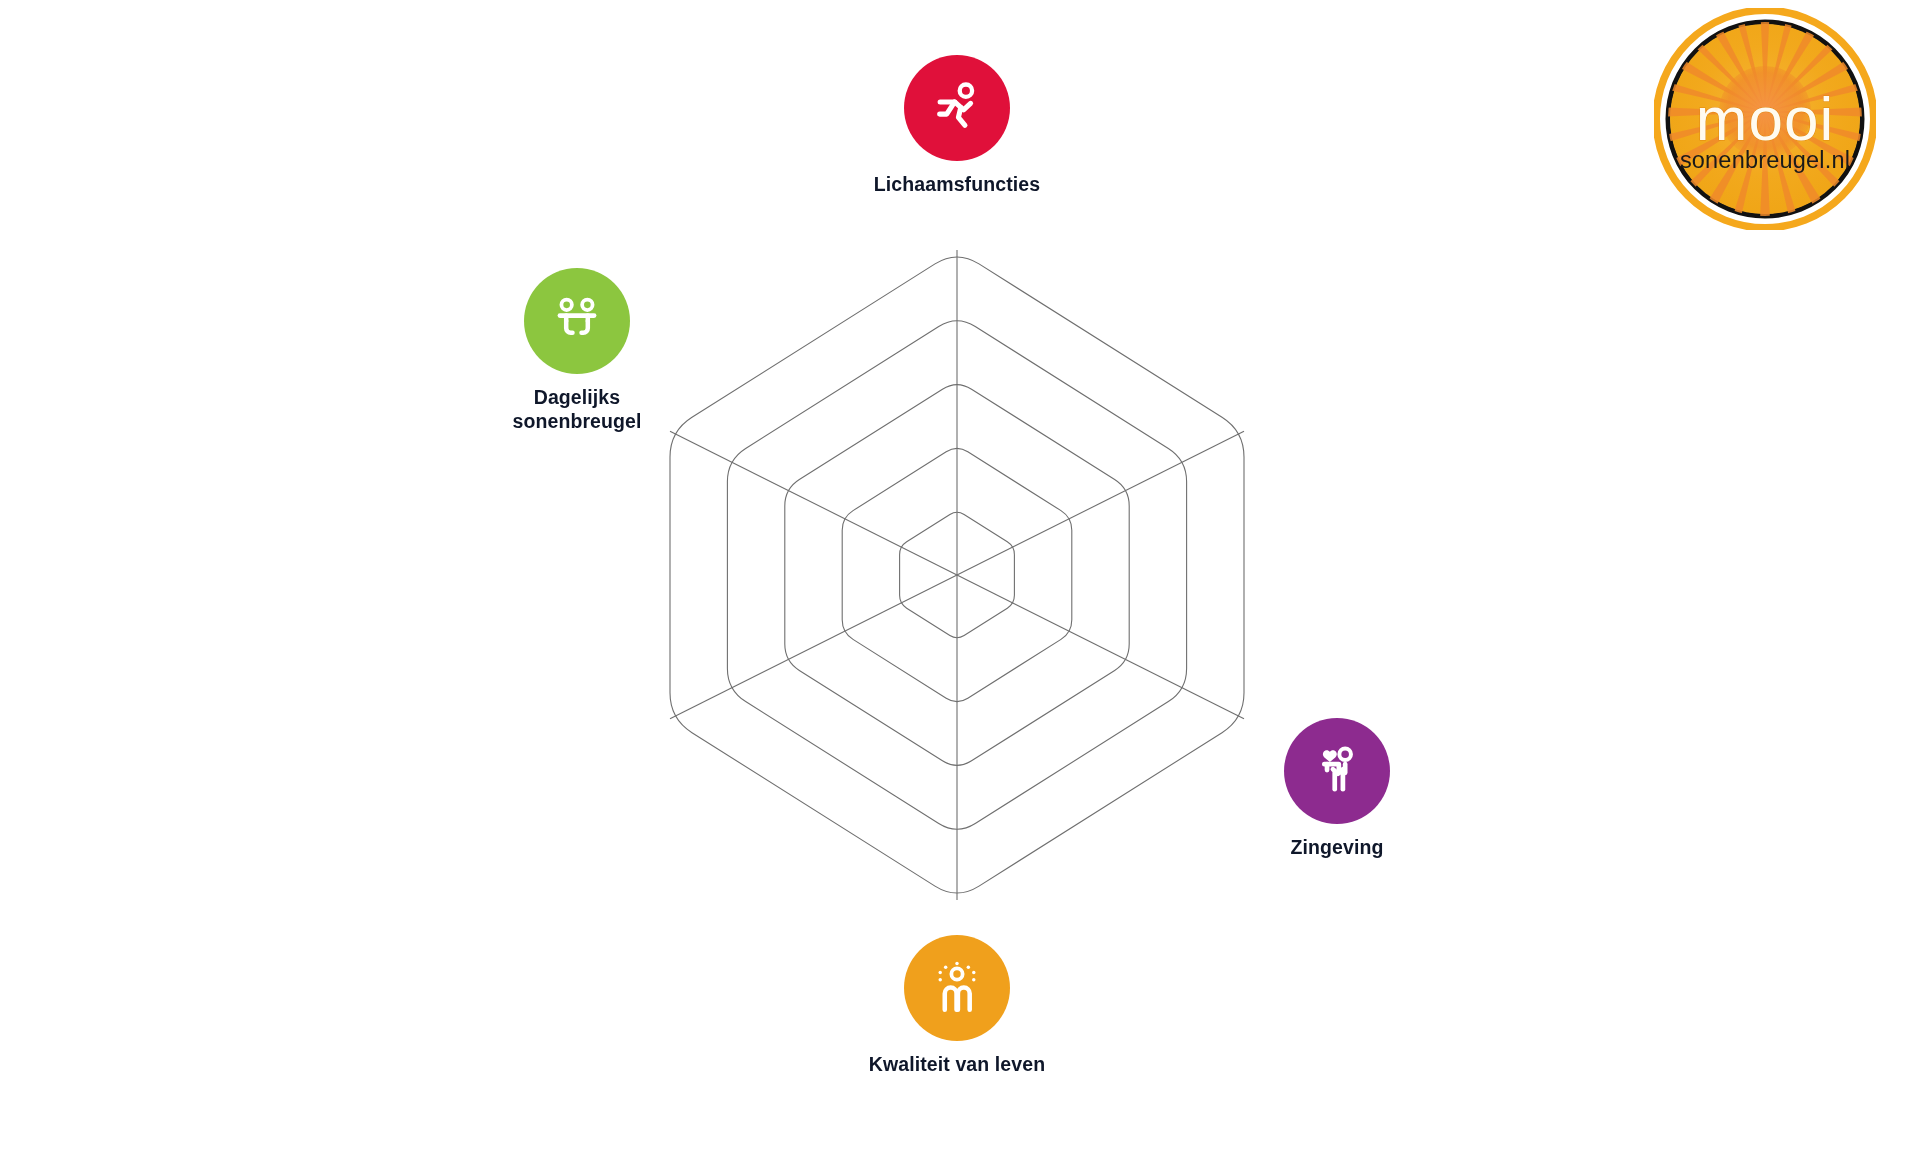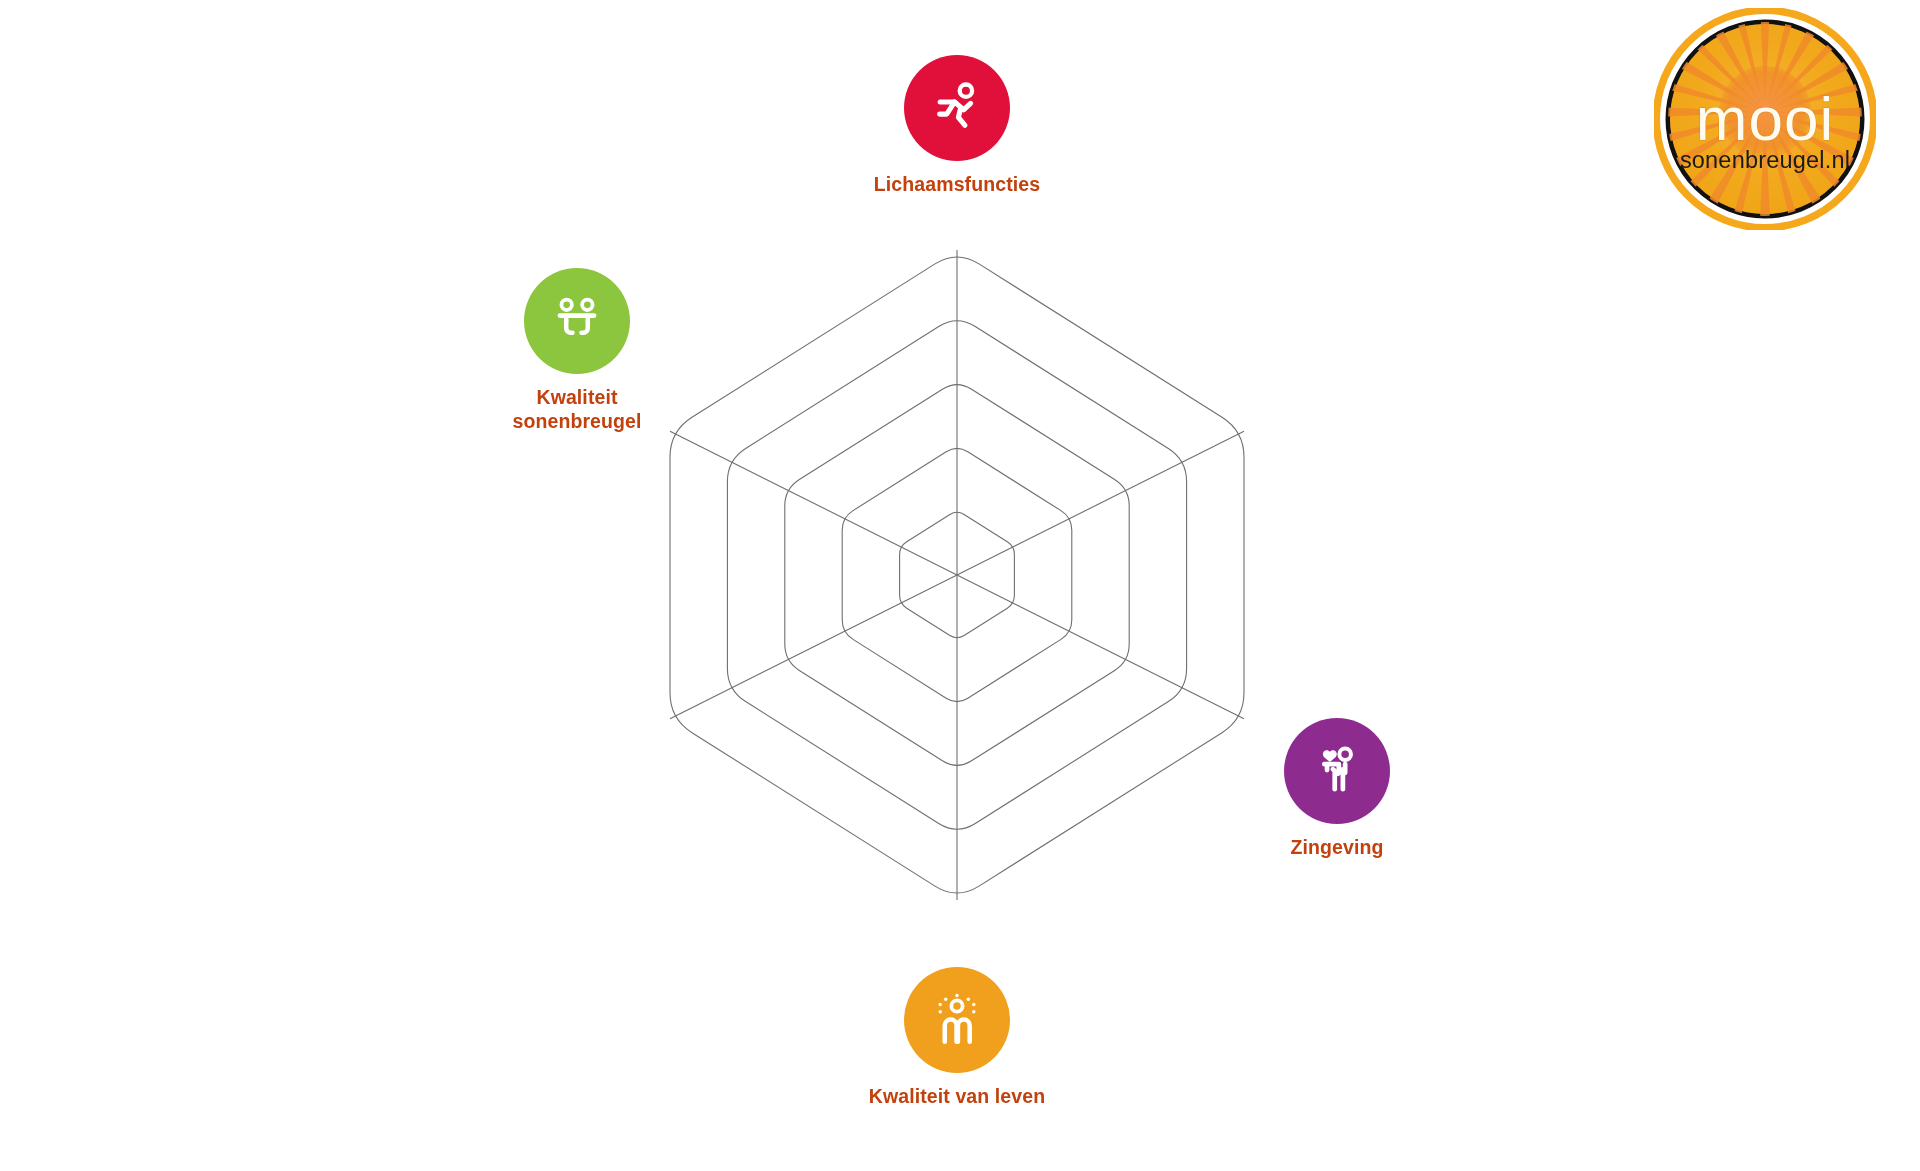"Lichaamsfuncties" .node .caption { color: #c2410c -> #0f172a }
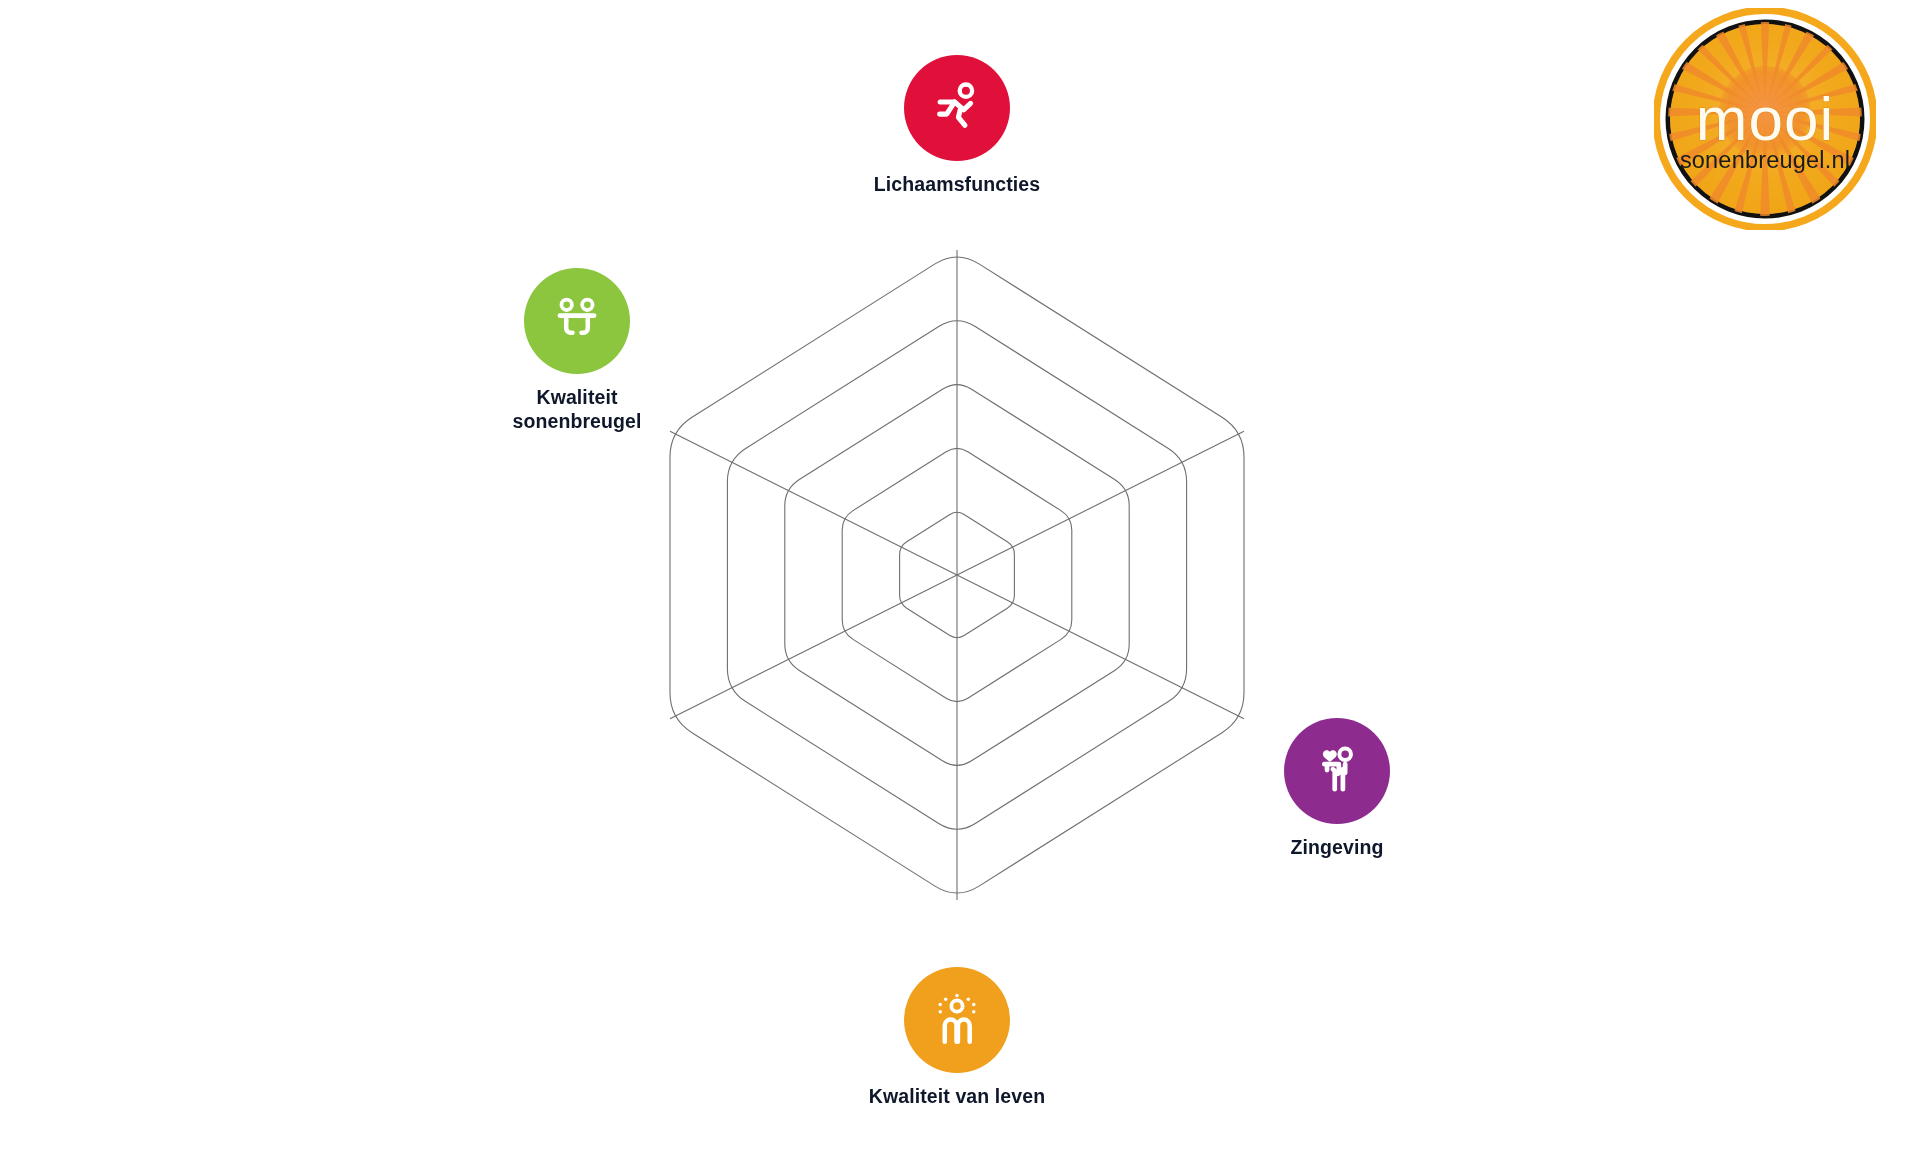"Kwaliteit" div { text: Kwaliteit -> Dagelijks }
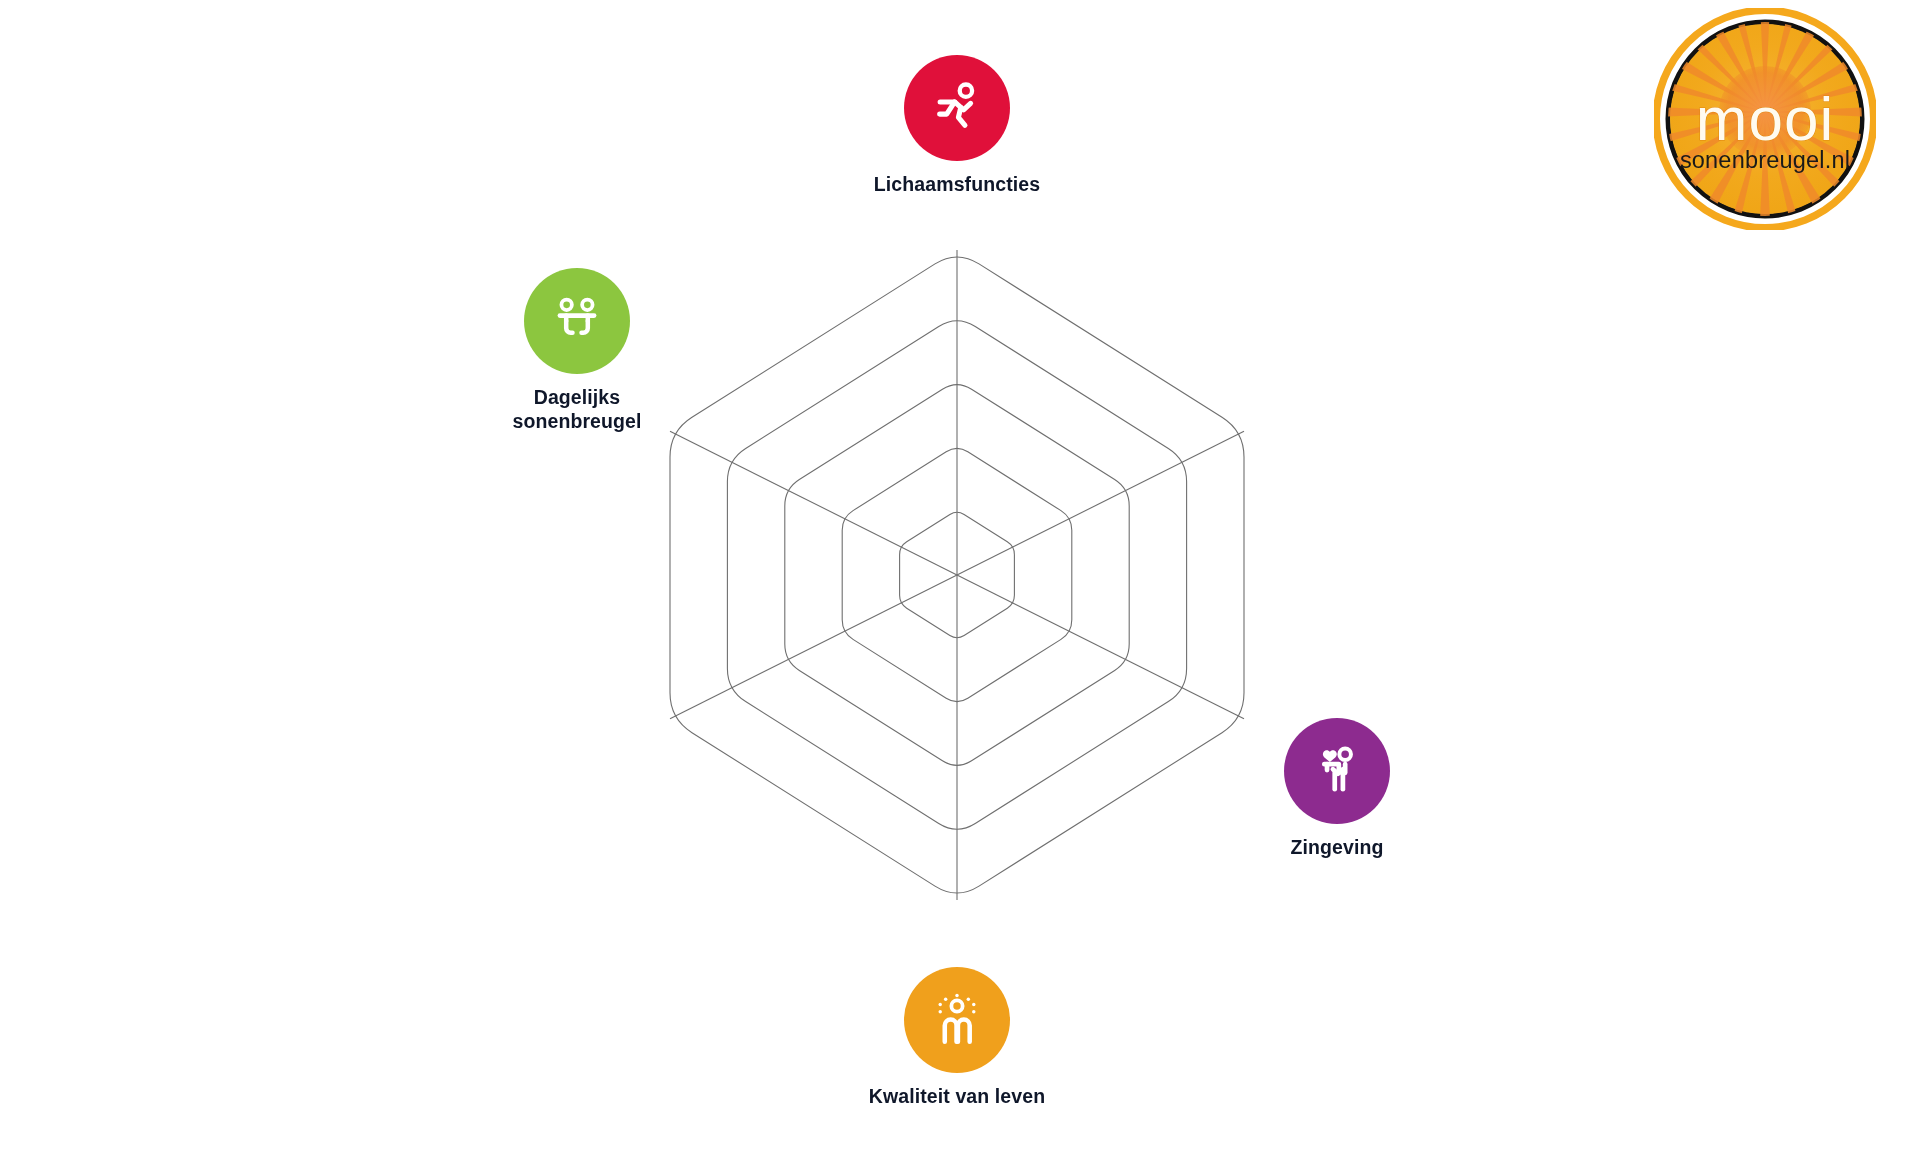"Kwaliteit van leven" #node-kwaliteit { top: 967px -> 935px }
